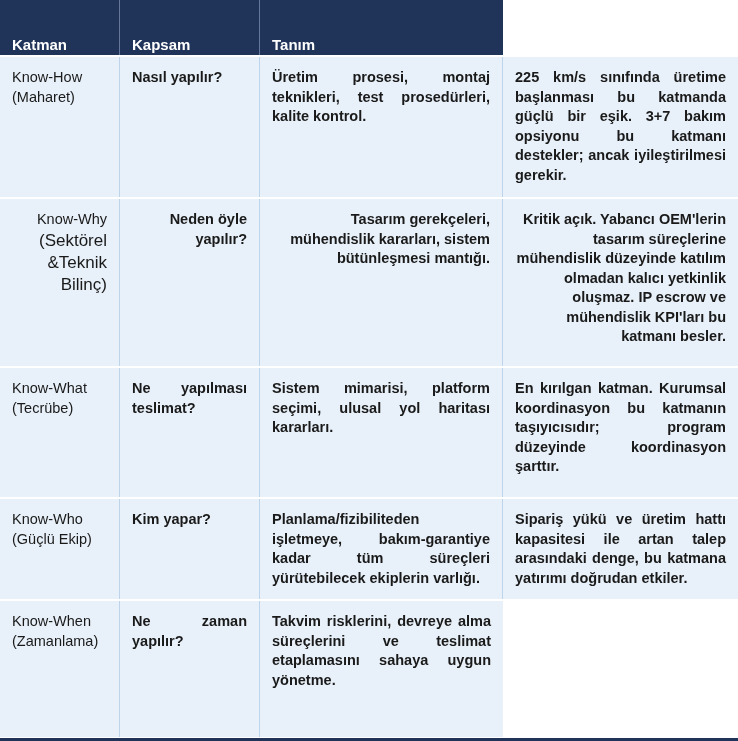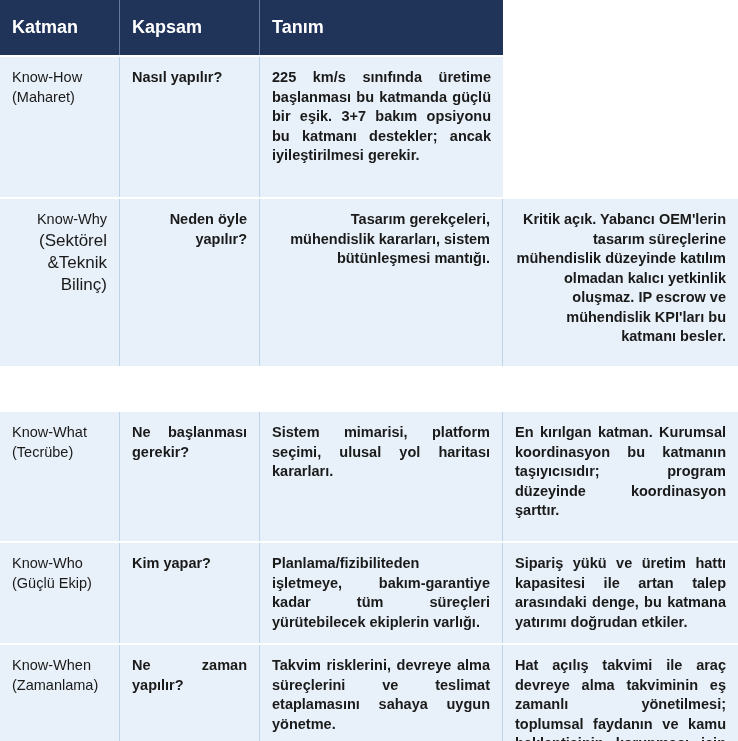"Katman" .header-row .cell { align-items: center -> flex-end; font-size: 18px -> 15px }
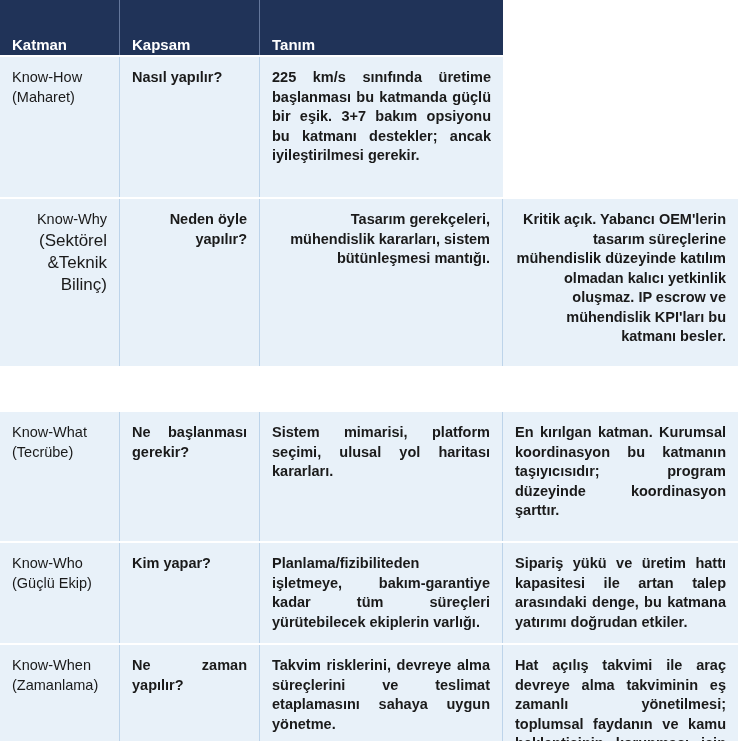"Üretim prosesi, montaj teknikleri, test" div.cell { html: none -> <div>Üretim prosesi, montaj teknikleri, test prosedürleri, kalite kontrol.</div> }
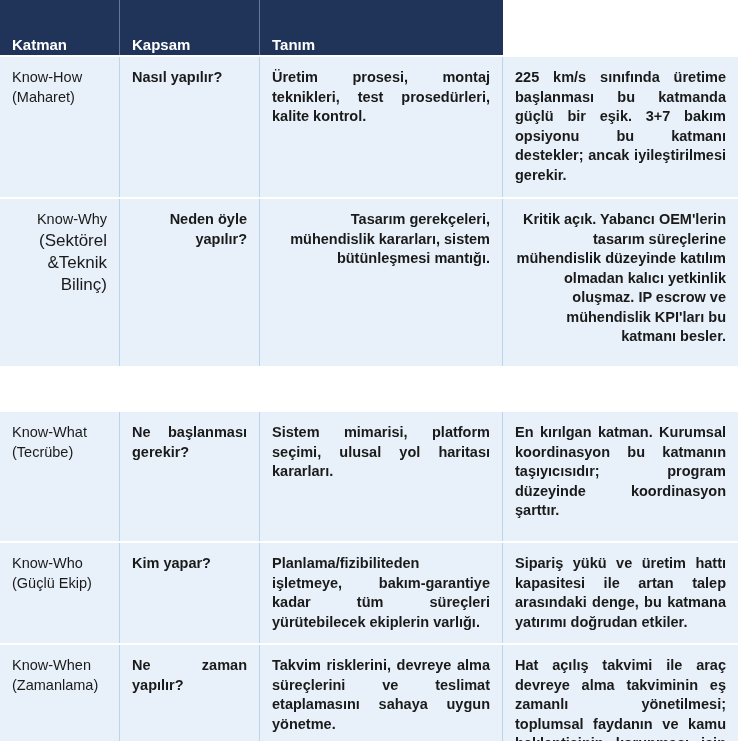"Know-What" .table > .row:nth-child(4) .cell { margin-top: 44px -> none }
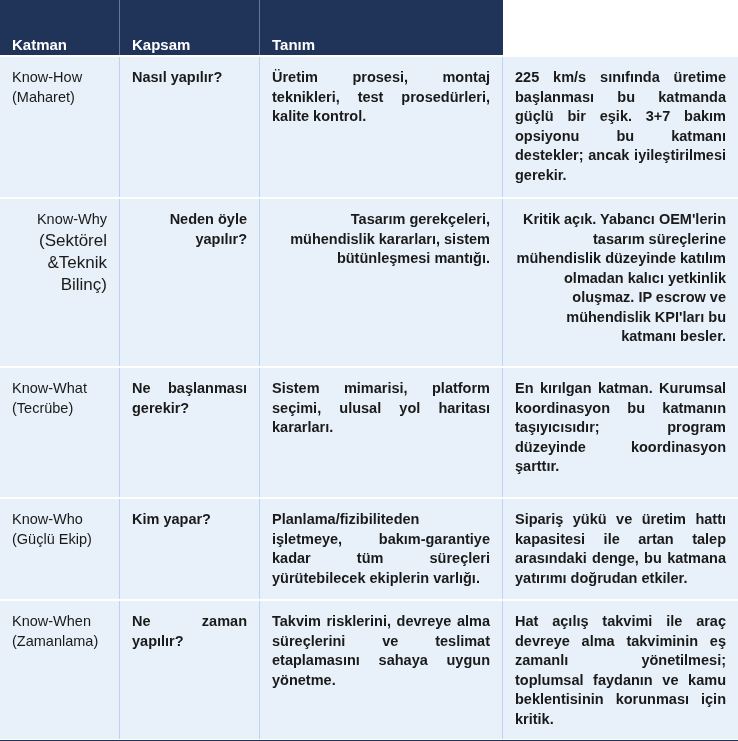"Ne başlanması gerekir?" div.cell { text: başlanması gerekir -> yapılması teslimat }
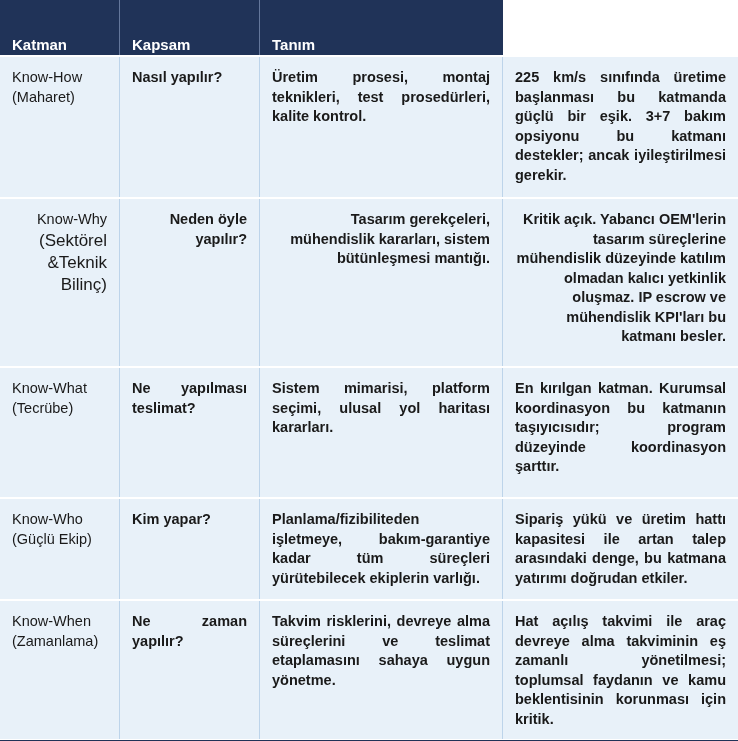"Hat açılış takvimi ile araç" div.cell { html: <div>Hat açılış takvimi ile araç devreye alma takviminin eş zamanlı yönetilmesi; toplumsal faydanın ve kamu beklentisinin korunması için kritik.</div> -> none }
